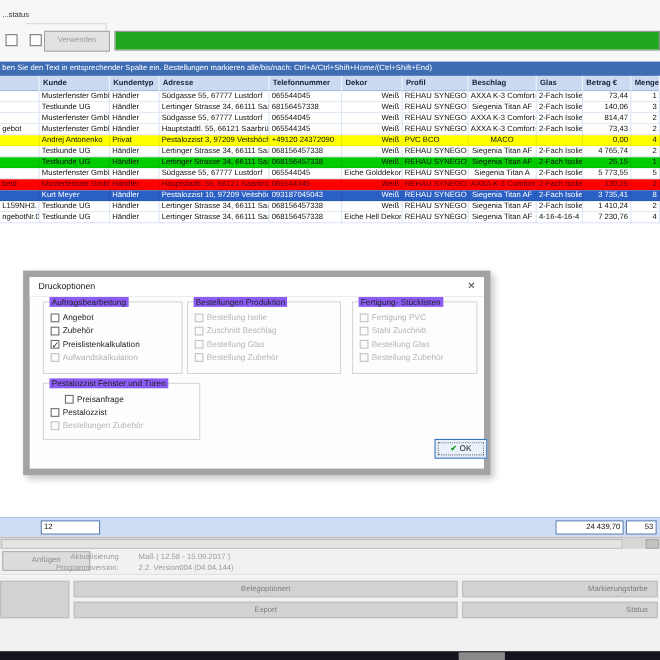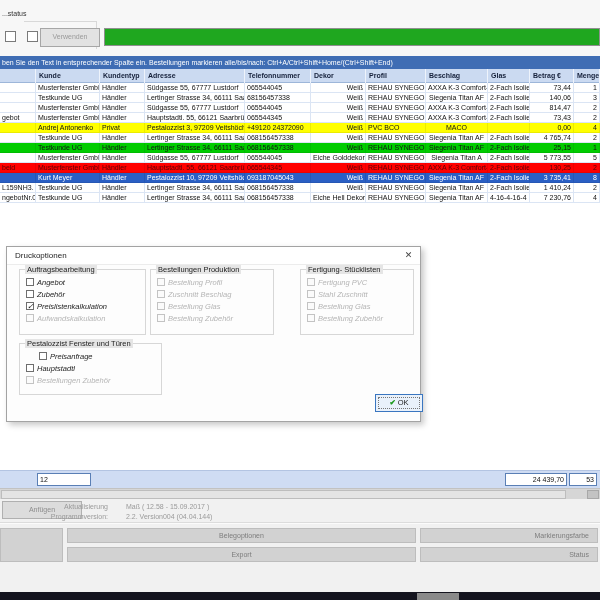"Druckoptionen" #dialog { border: 1px solid #a3a3a3 -> 6px solid #a3a3a3; left: 6px -> 21px }
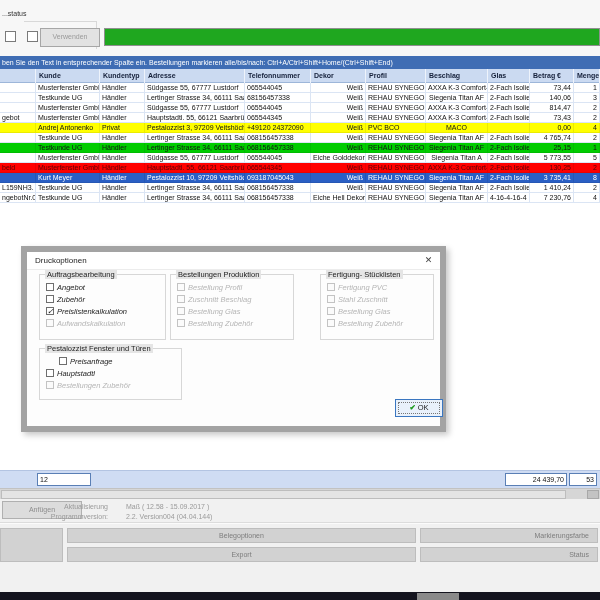"Auftragsbearbeitung" .group-caption { background: #e5e5e5 -> #8b5cf6 }
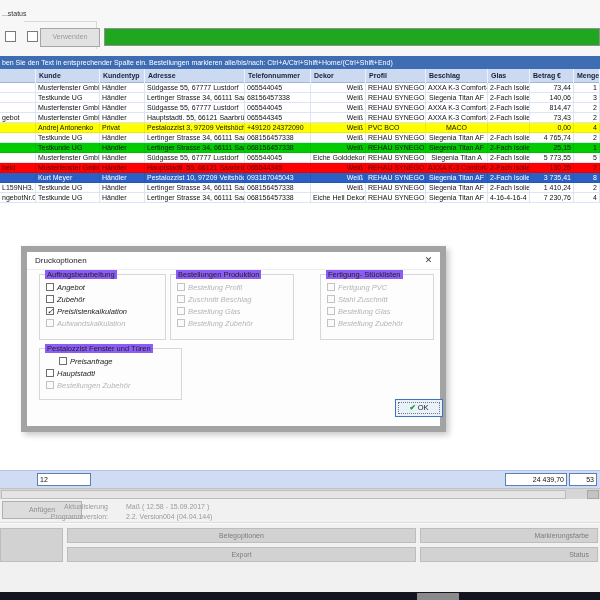"Bestellungen Produktion" #dlg-group-1 { padding-left: none -> 16px }
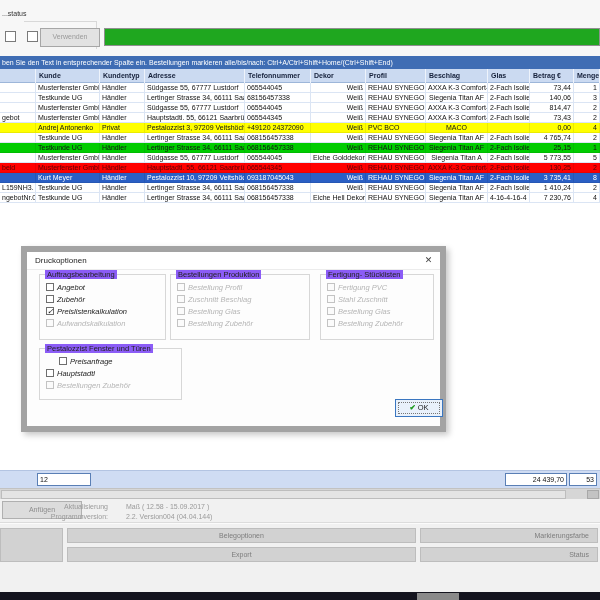"Angebot" .chk-item { align-items: flex-start -> flex-end; font-style: italic -> none }
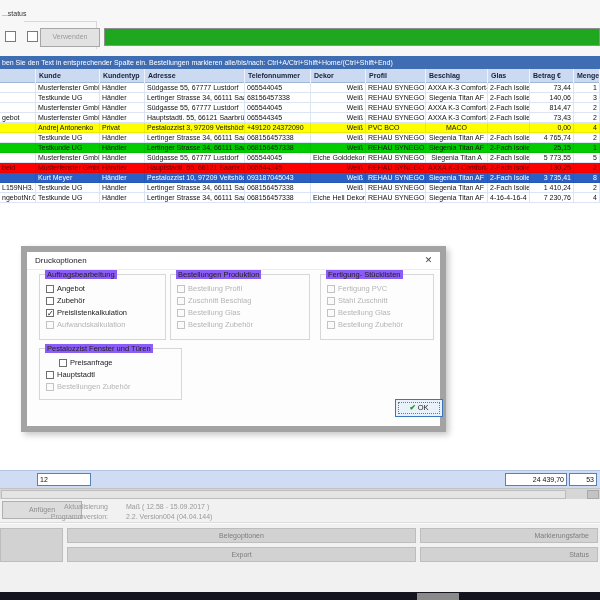"Bestellung Profil" span.chk-label { text: Profil -> Isolie }
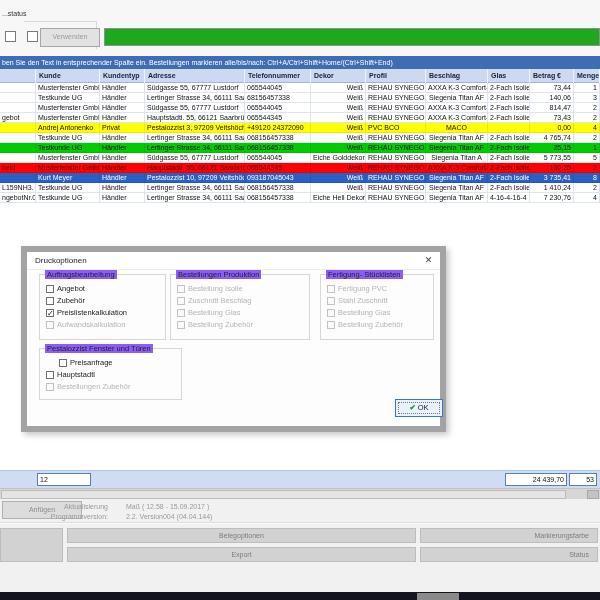"Hauptstadtl" span.chk-label { text: Hauptstadtl -> Pestalozzist }
